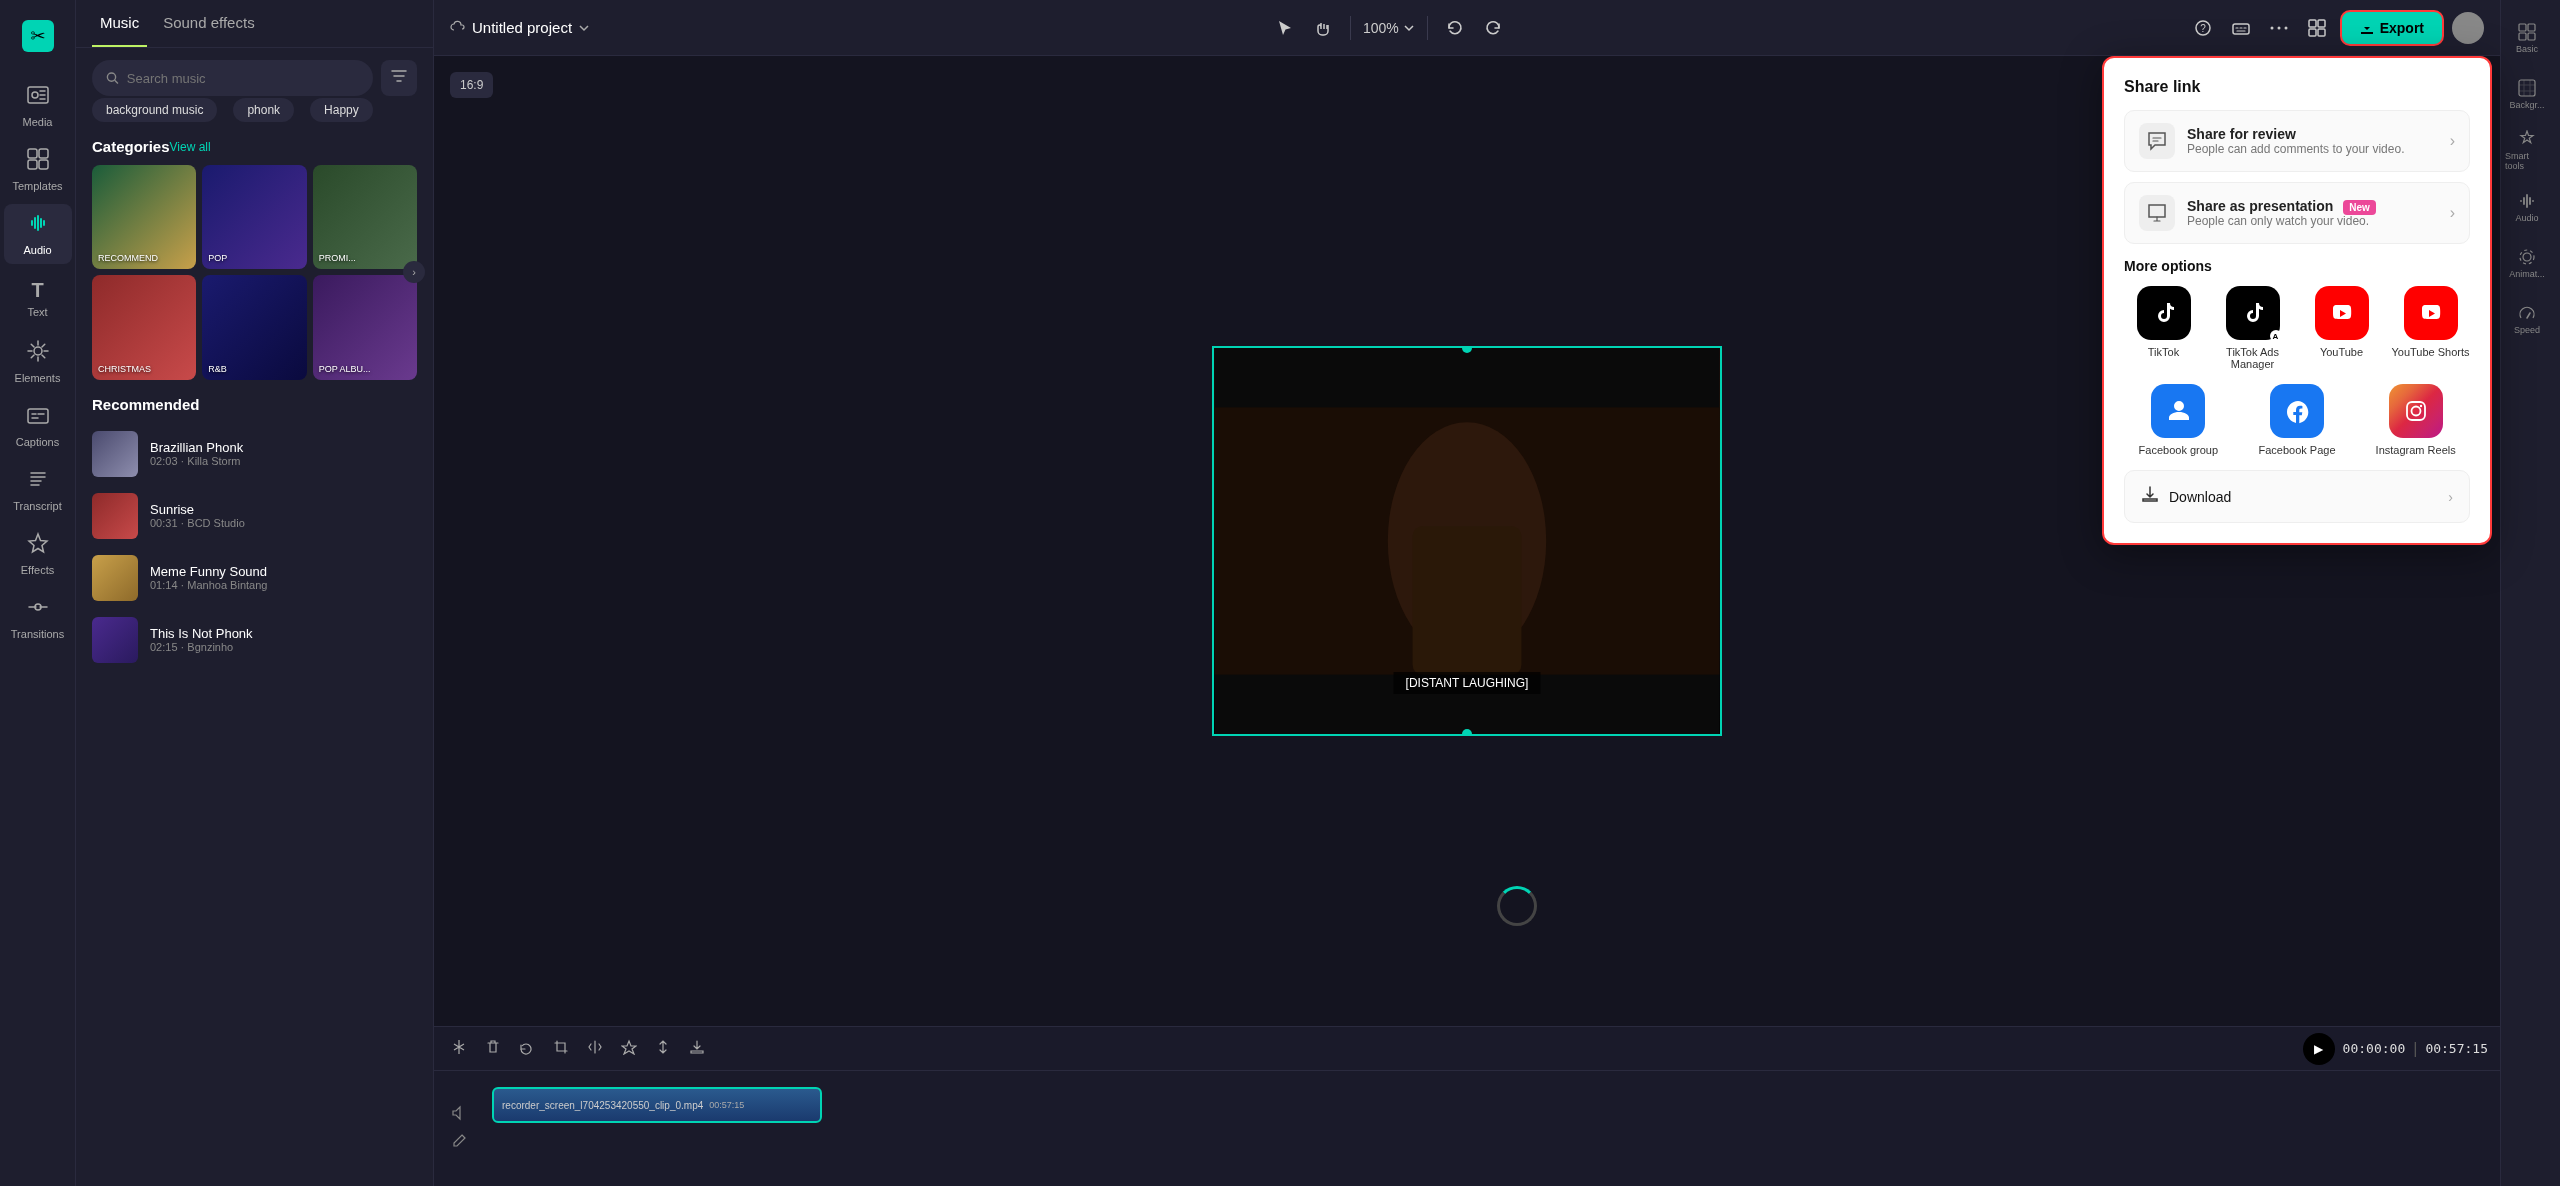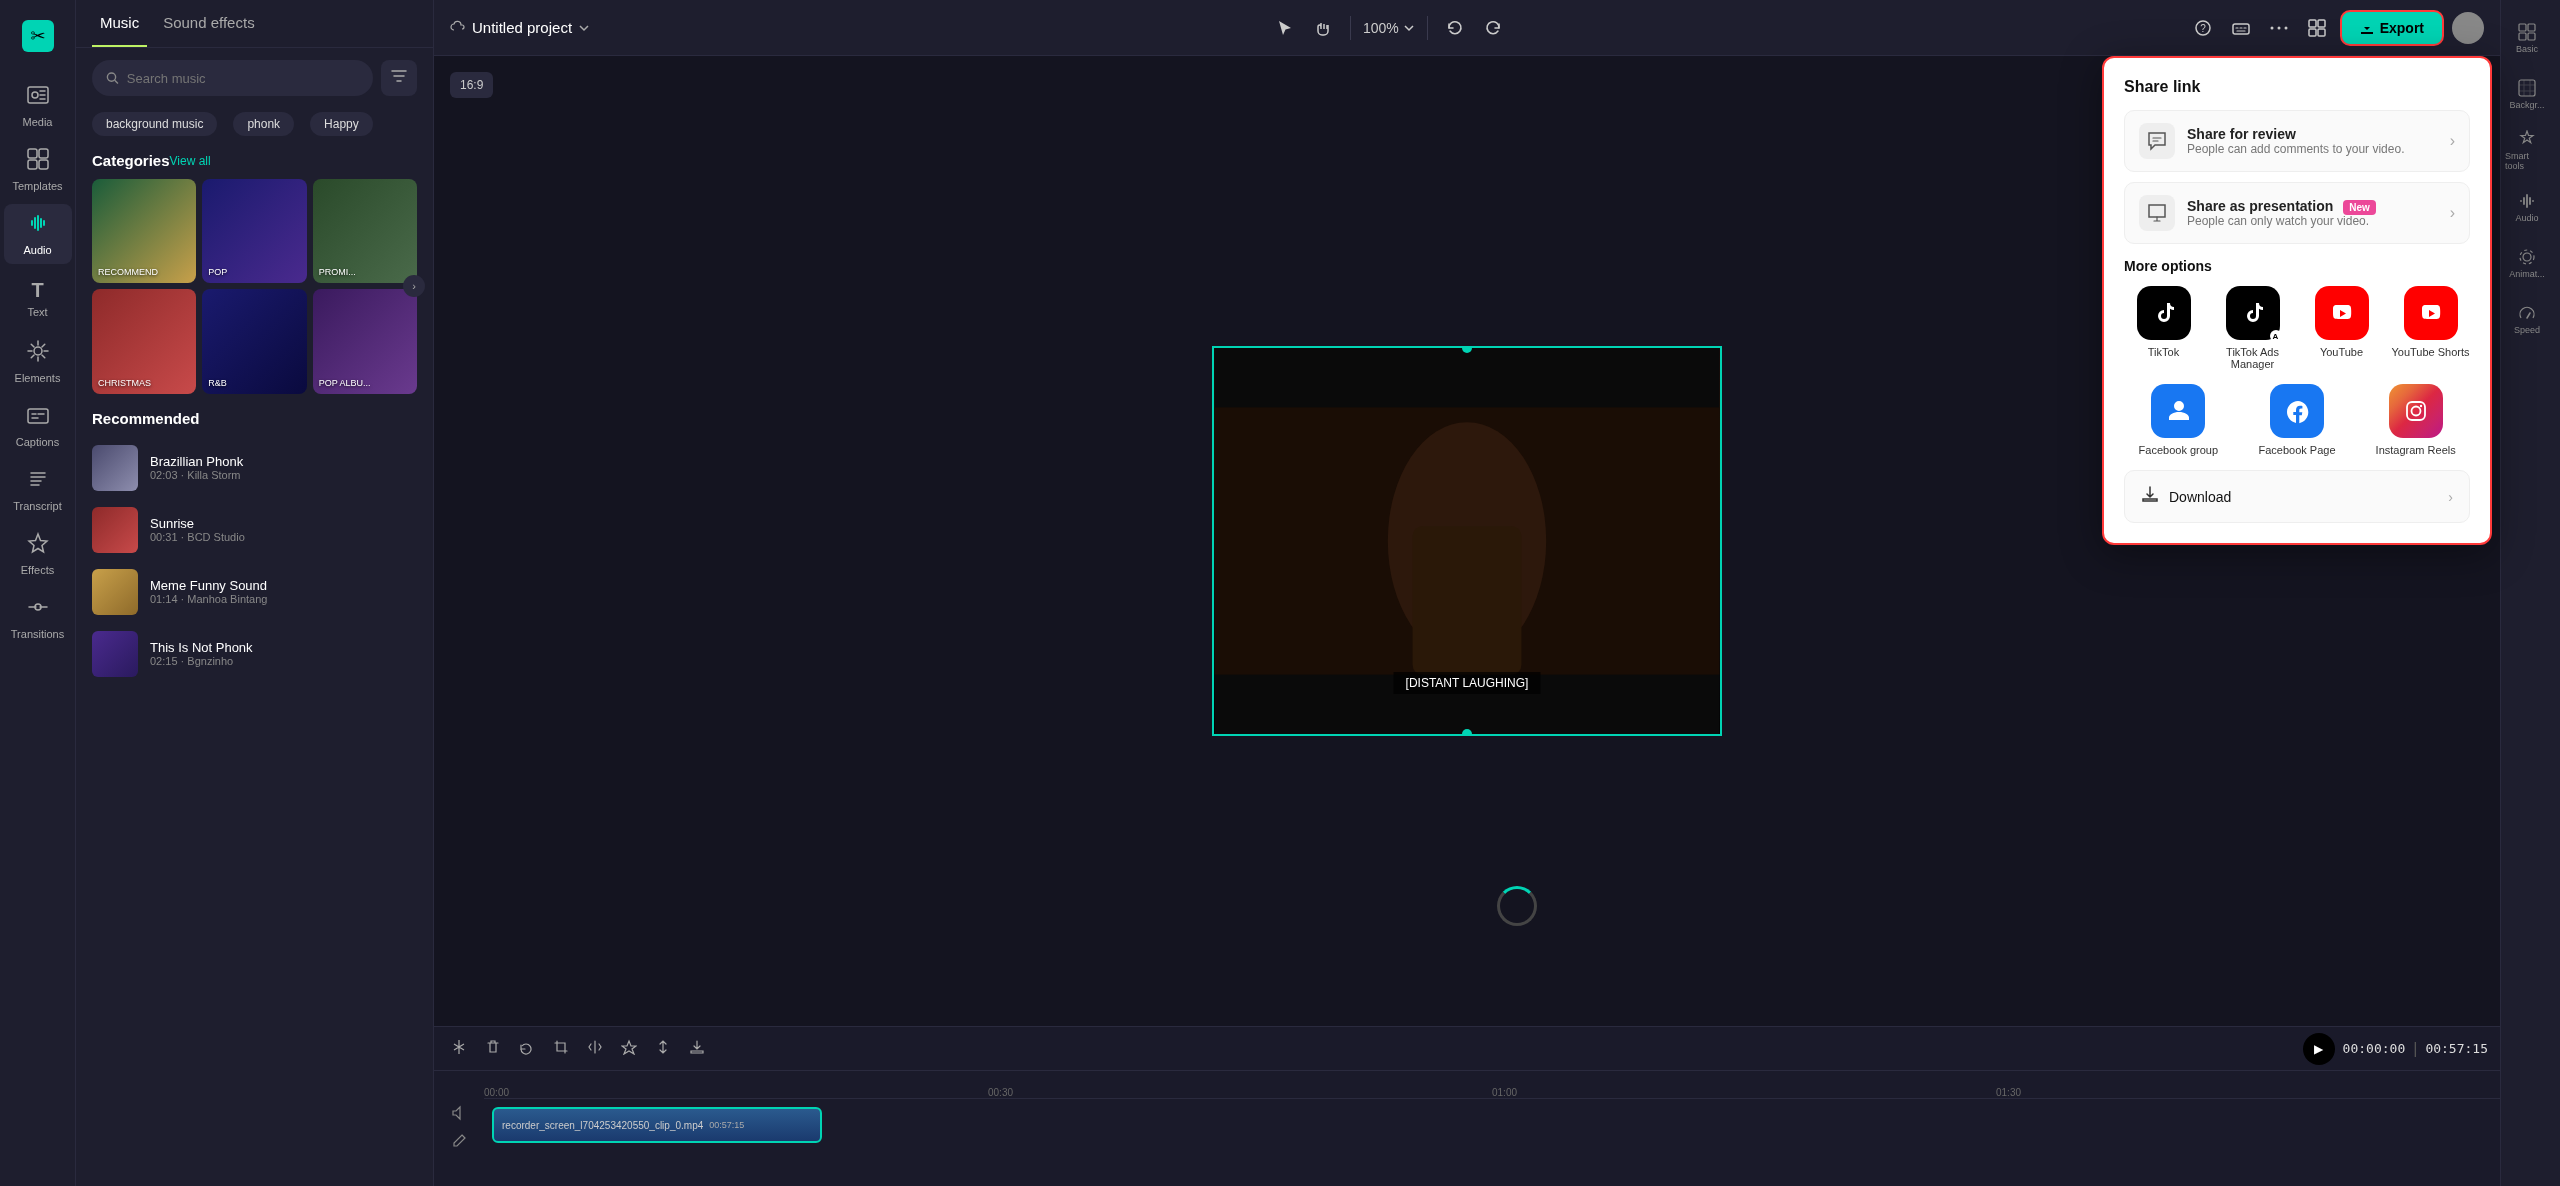"Search music" .search-row { margin-bottom: 16px -> 2px }
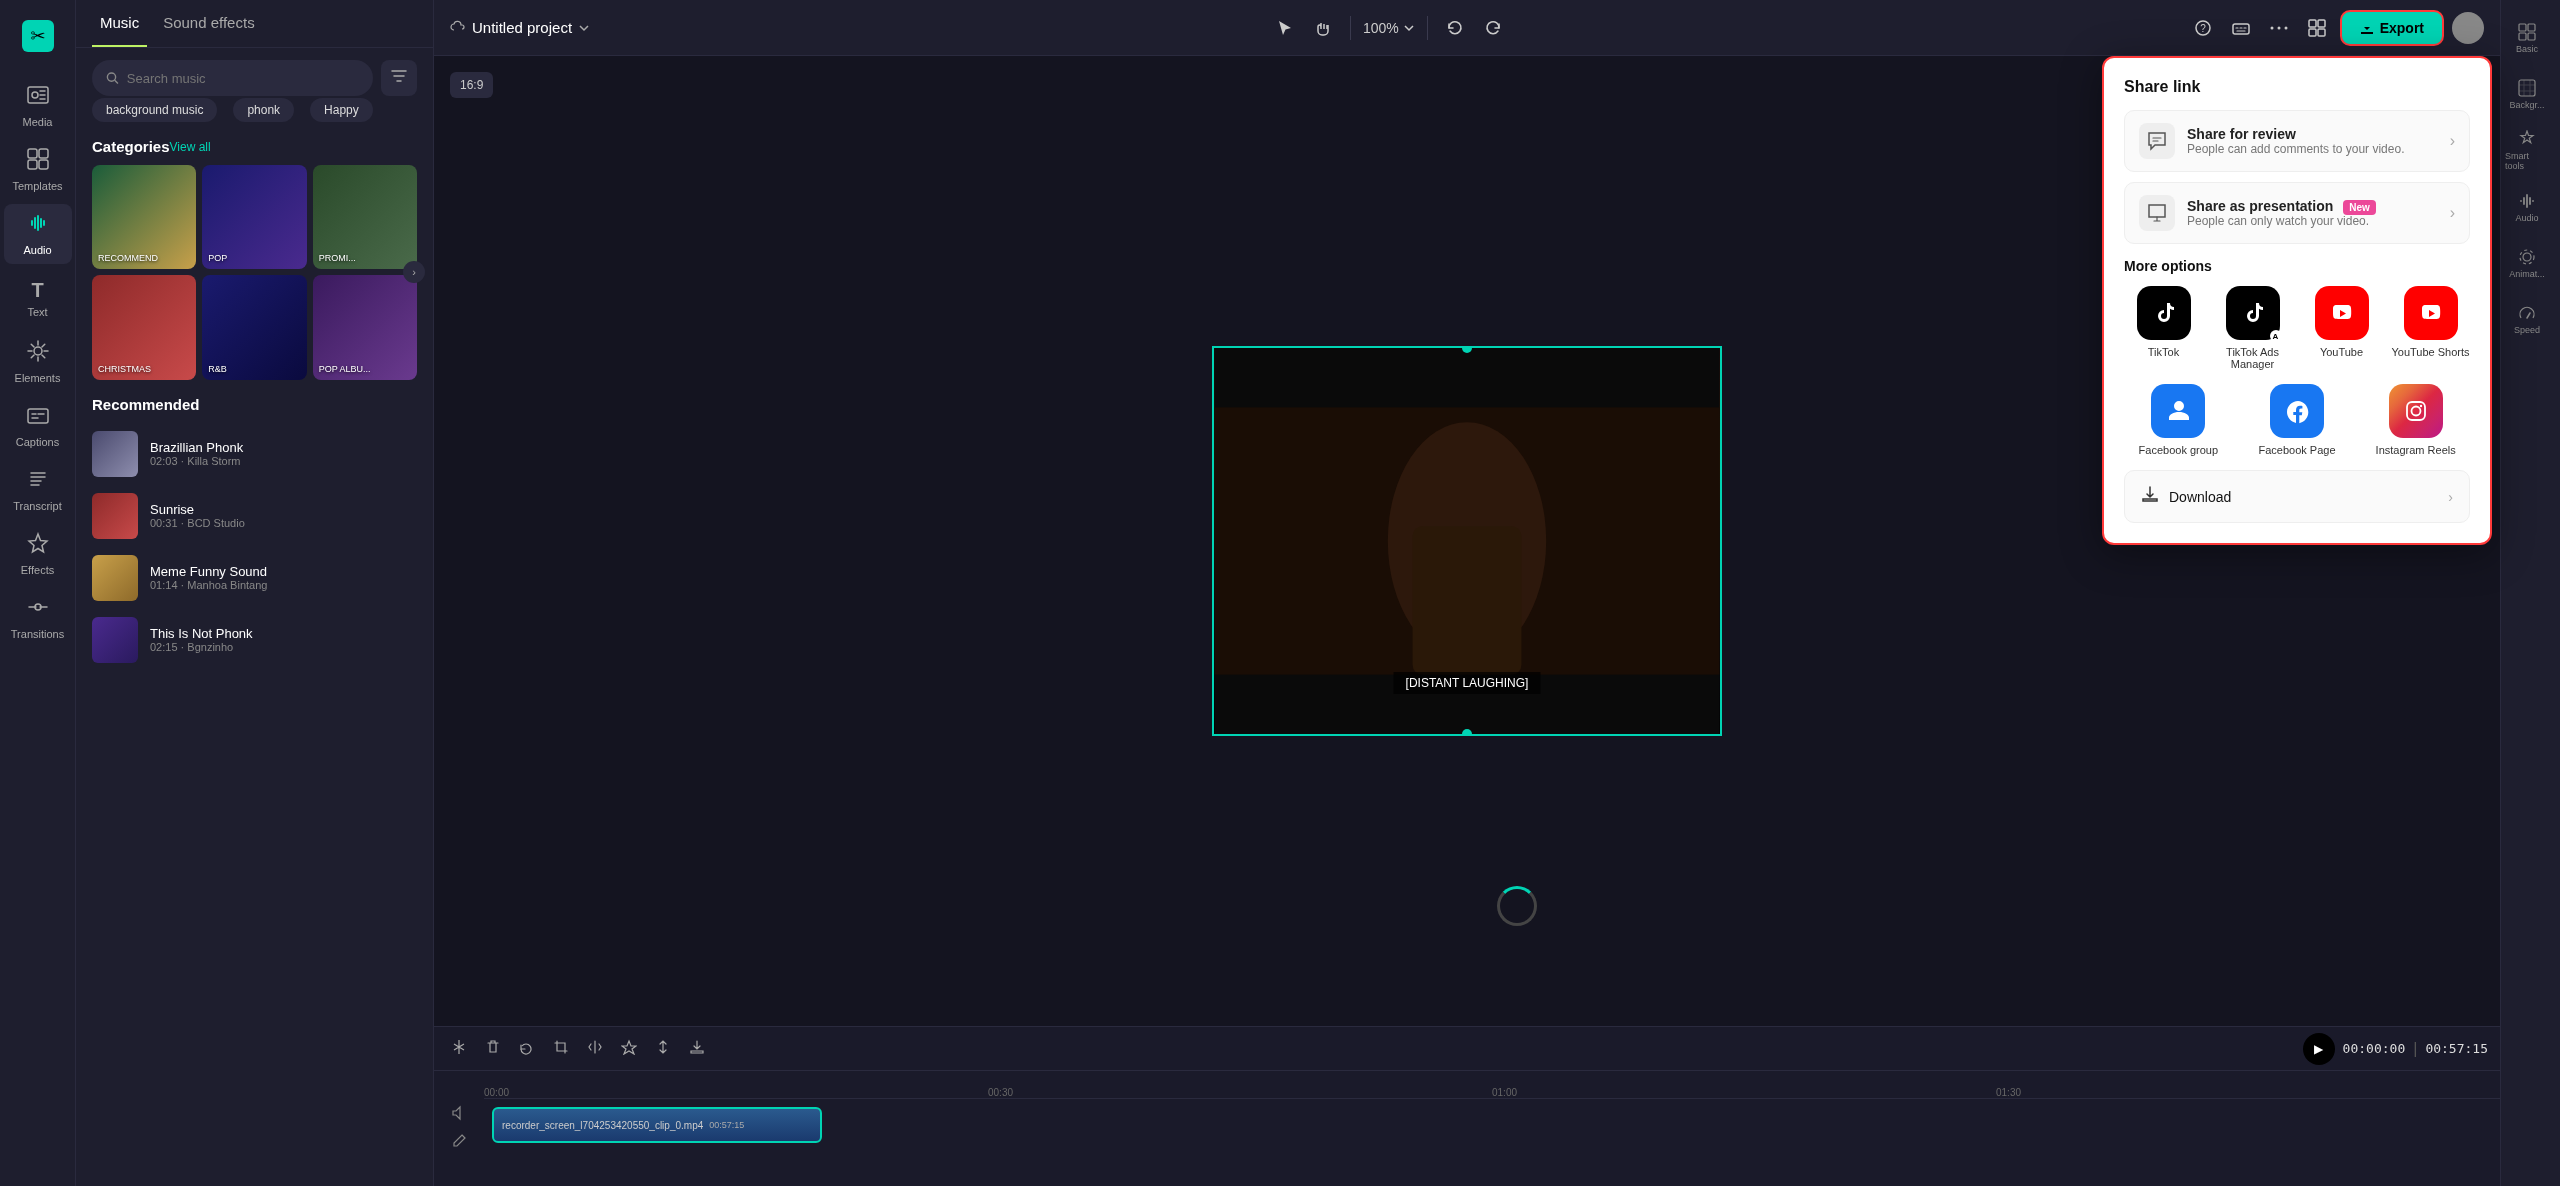"00:00" div.timeline-ruler { html: <div> <span>00:00</span> <span>00:30</span> <span>01:00</span> <span>01:30</span> </div> -> none }
